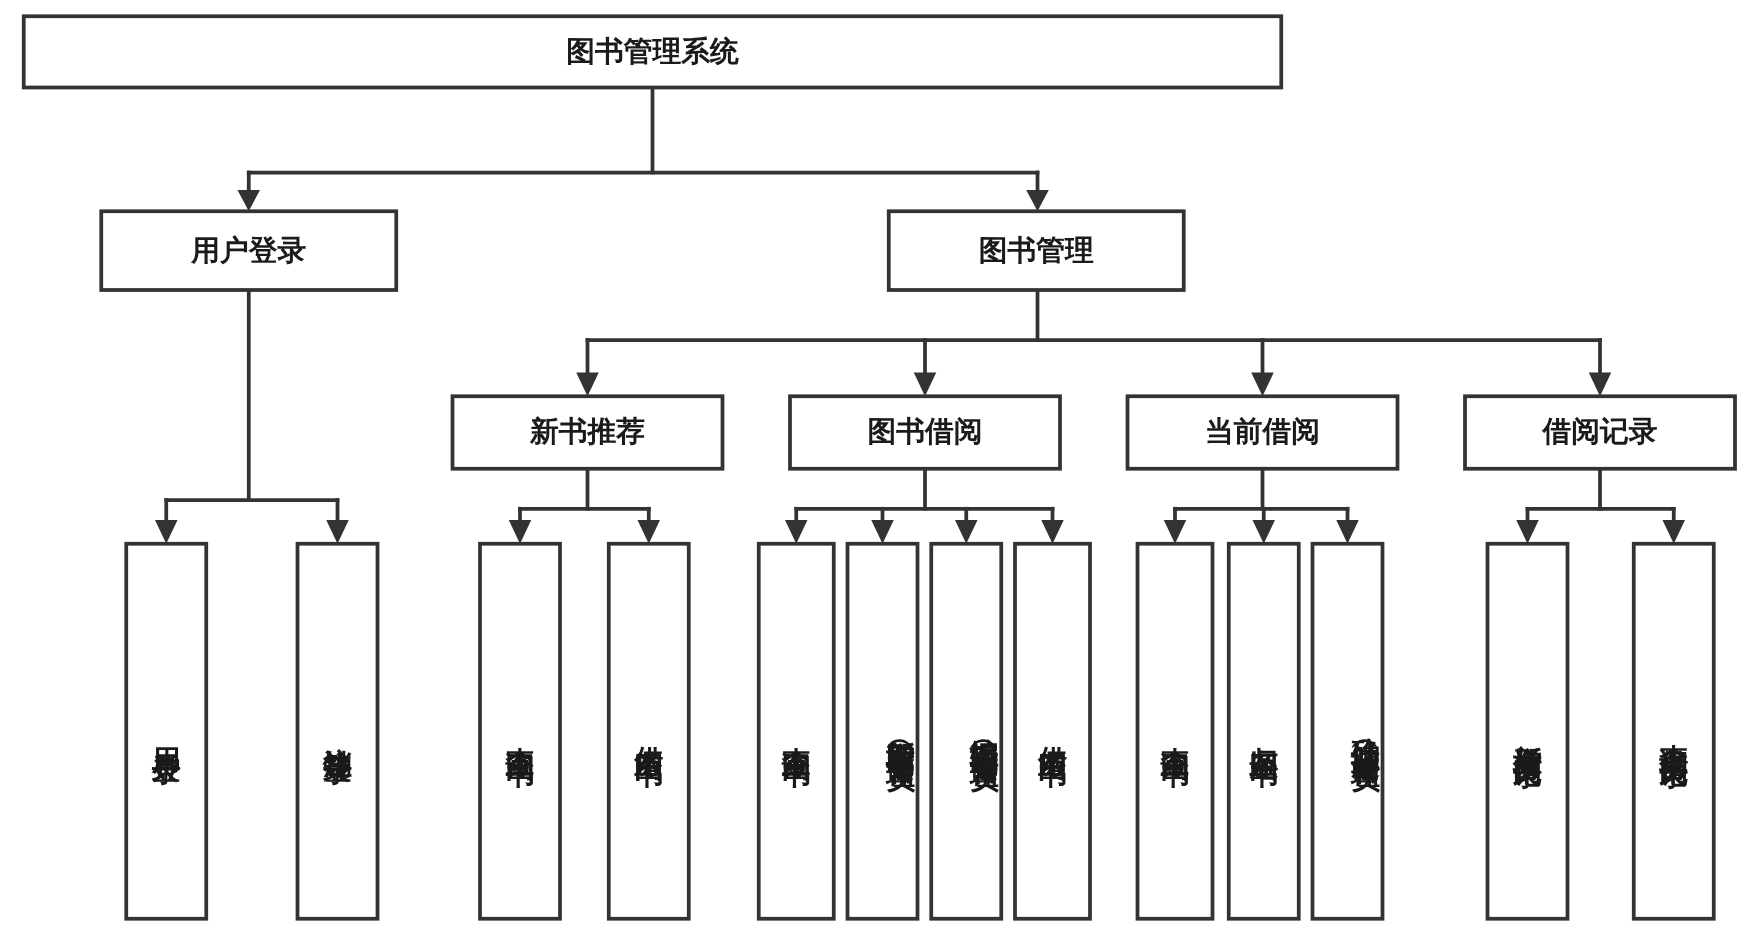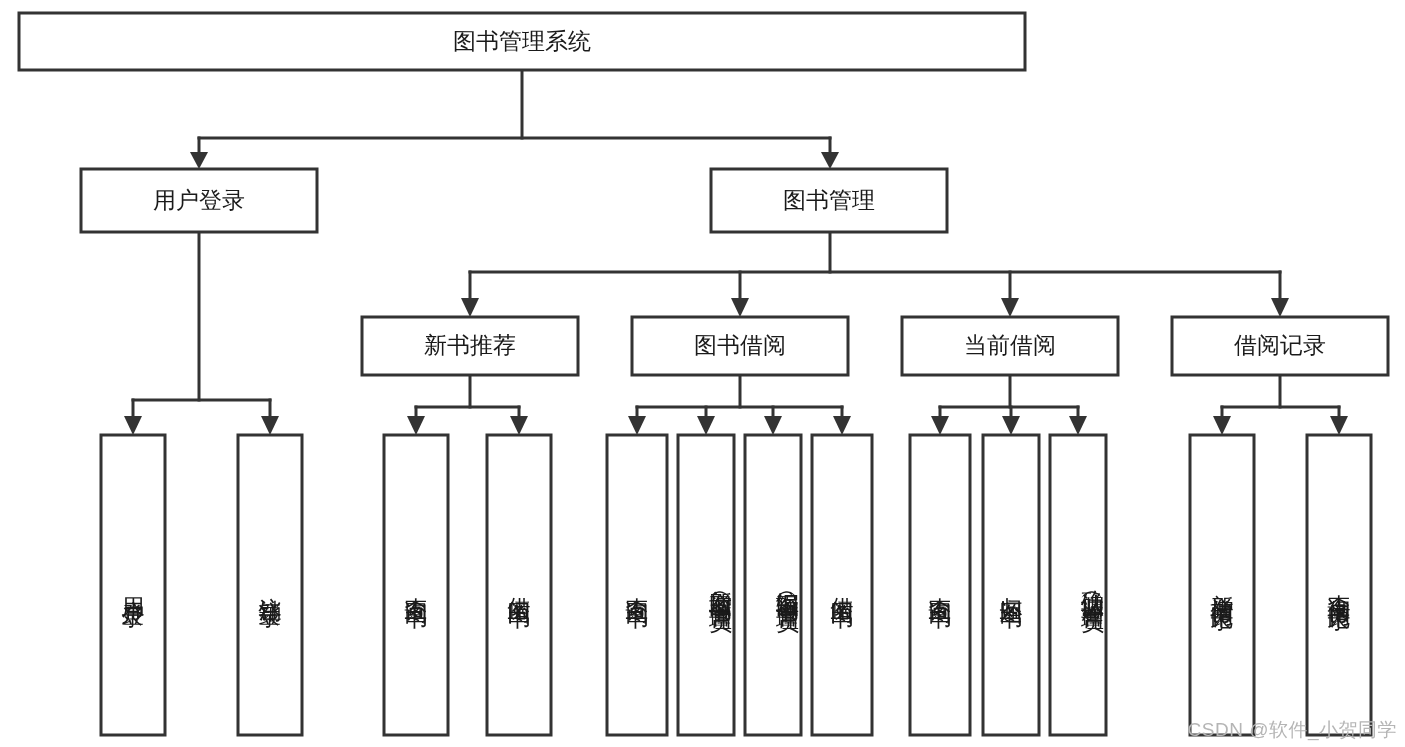"图书管理系统" #diagram-root { font-weight: none -> bold }
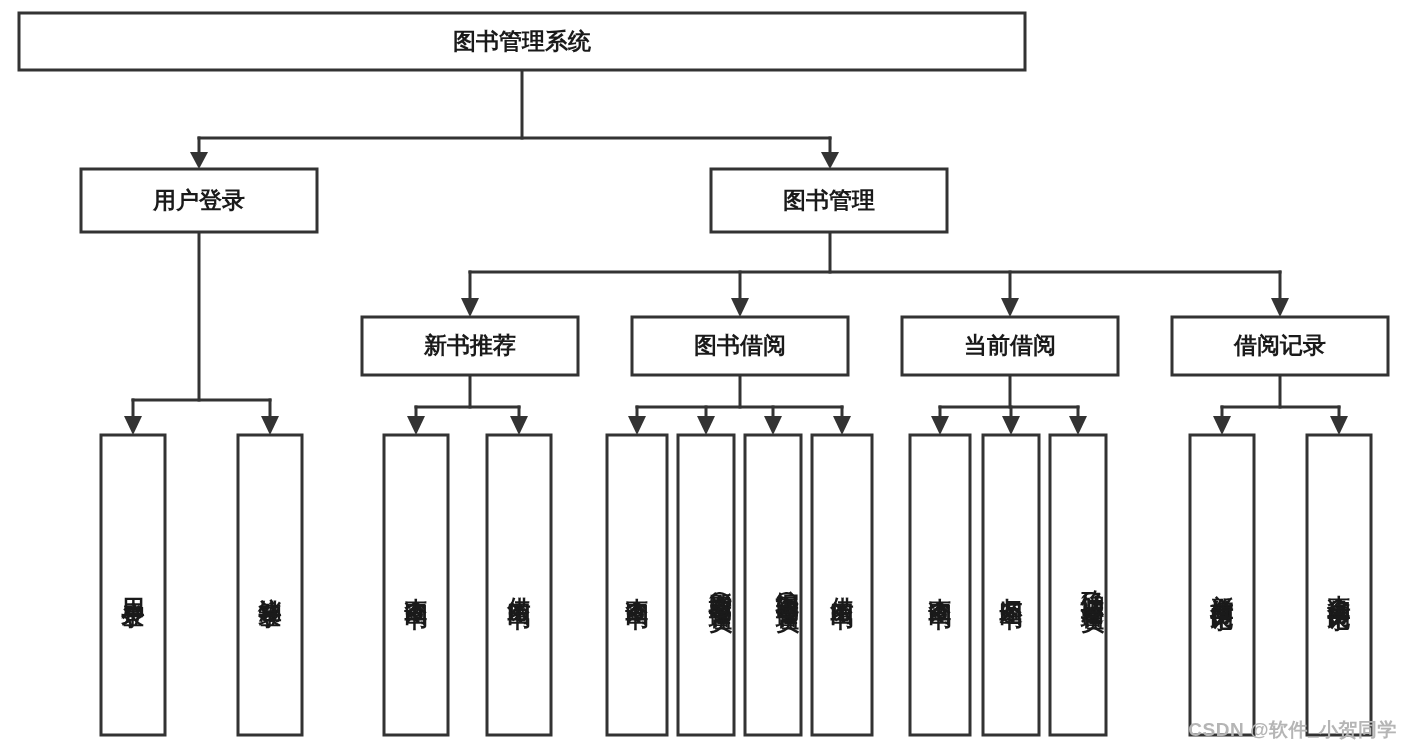"CSDN @软件_小贺同学" div { html: <div>CSDN @软件_小贺同学</div> -> none }
